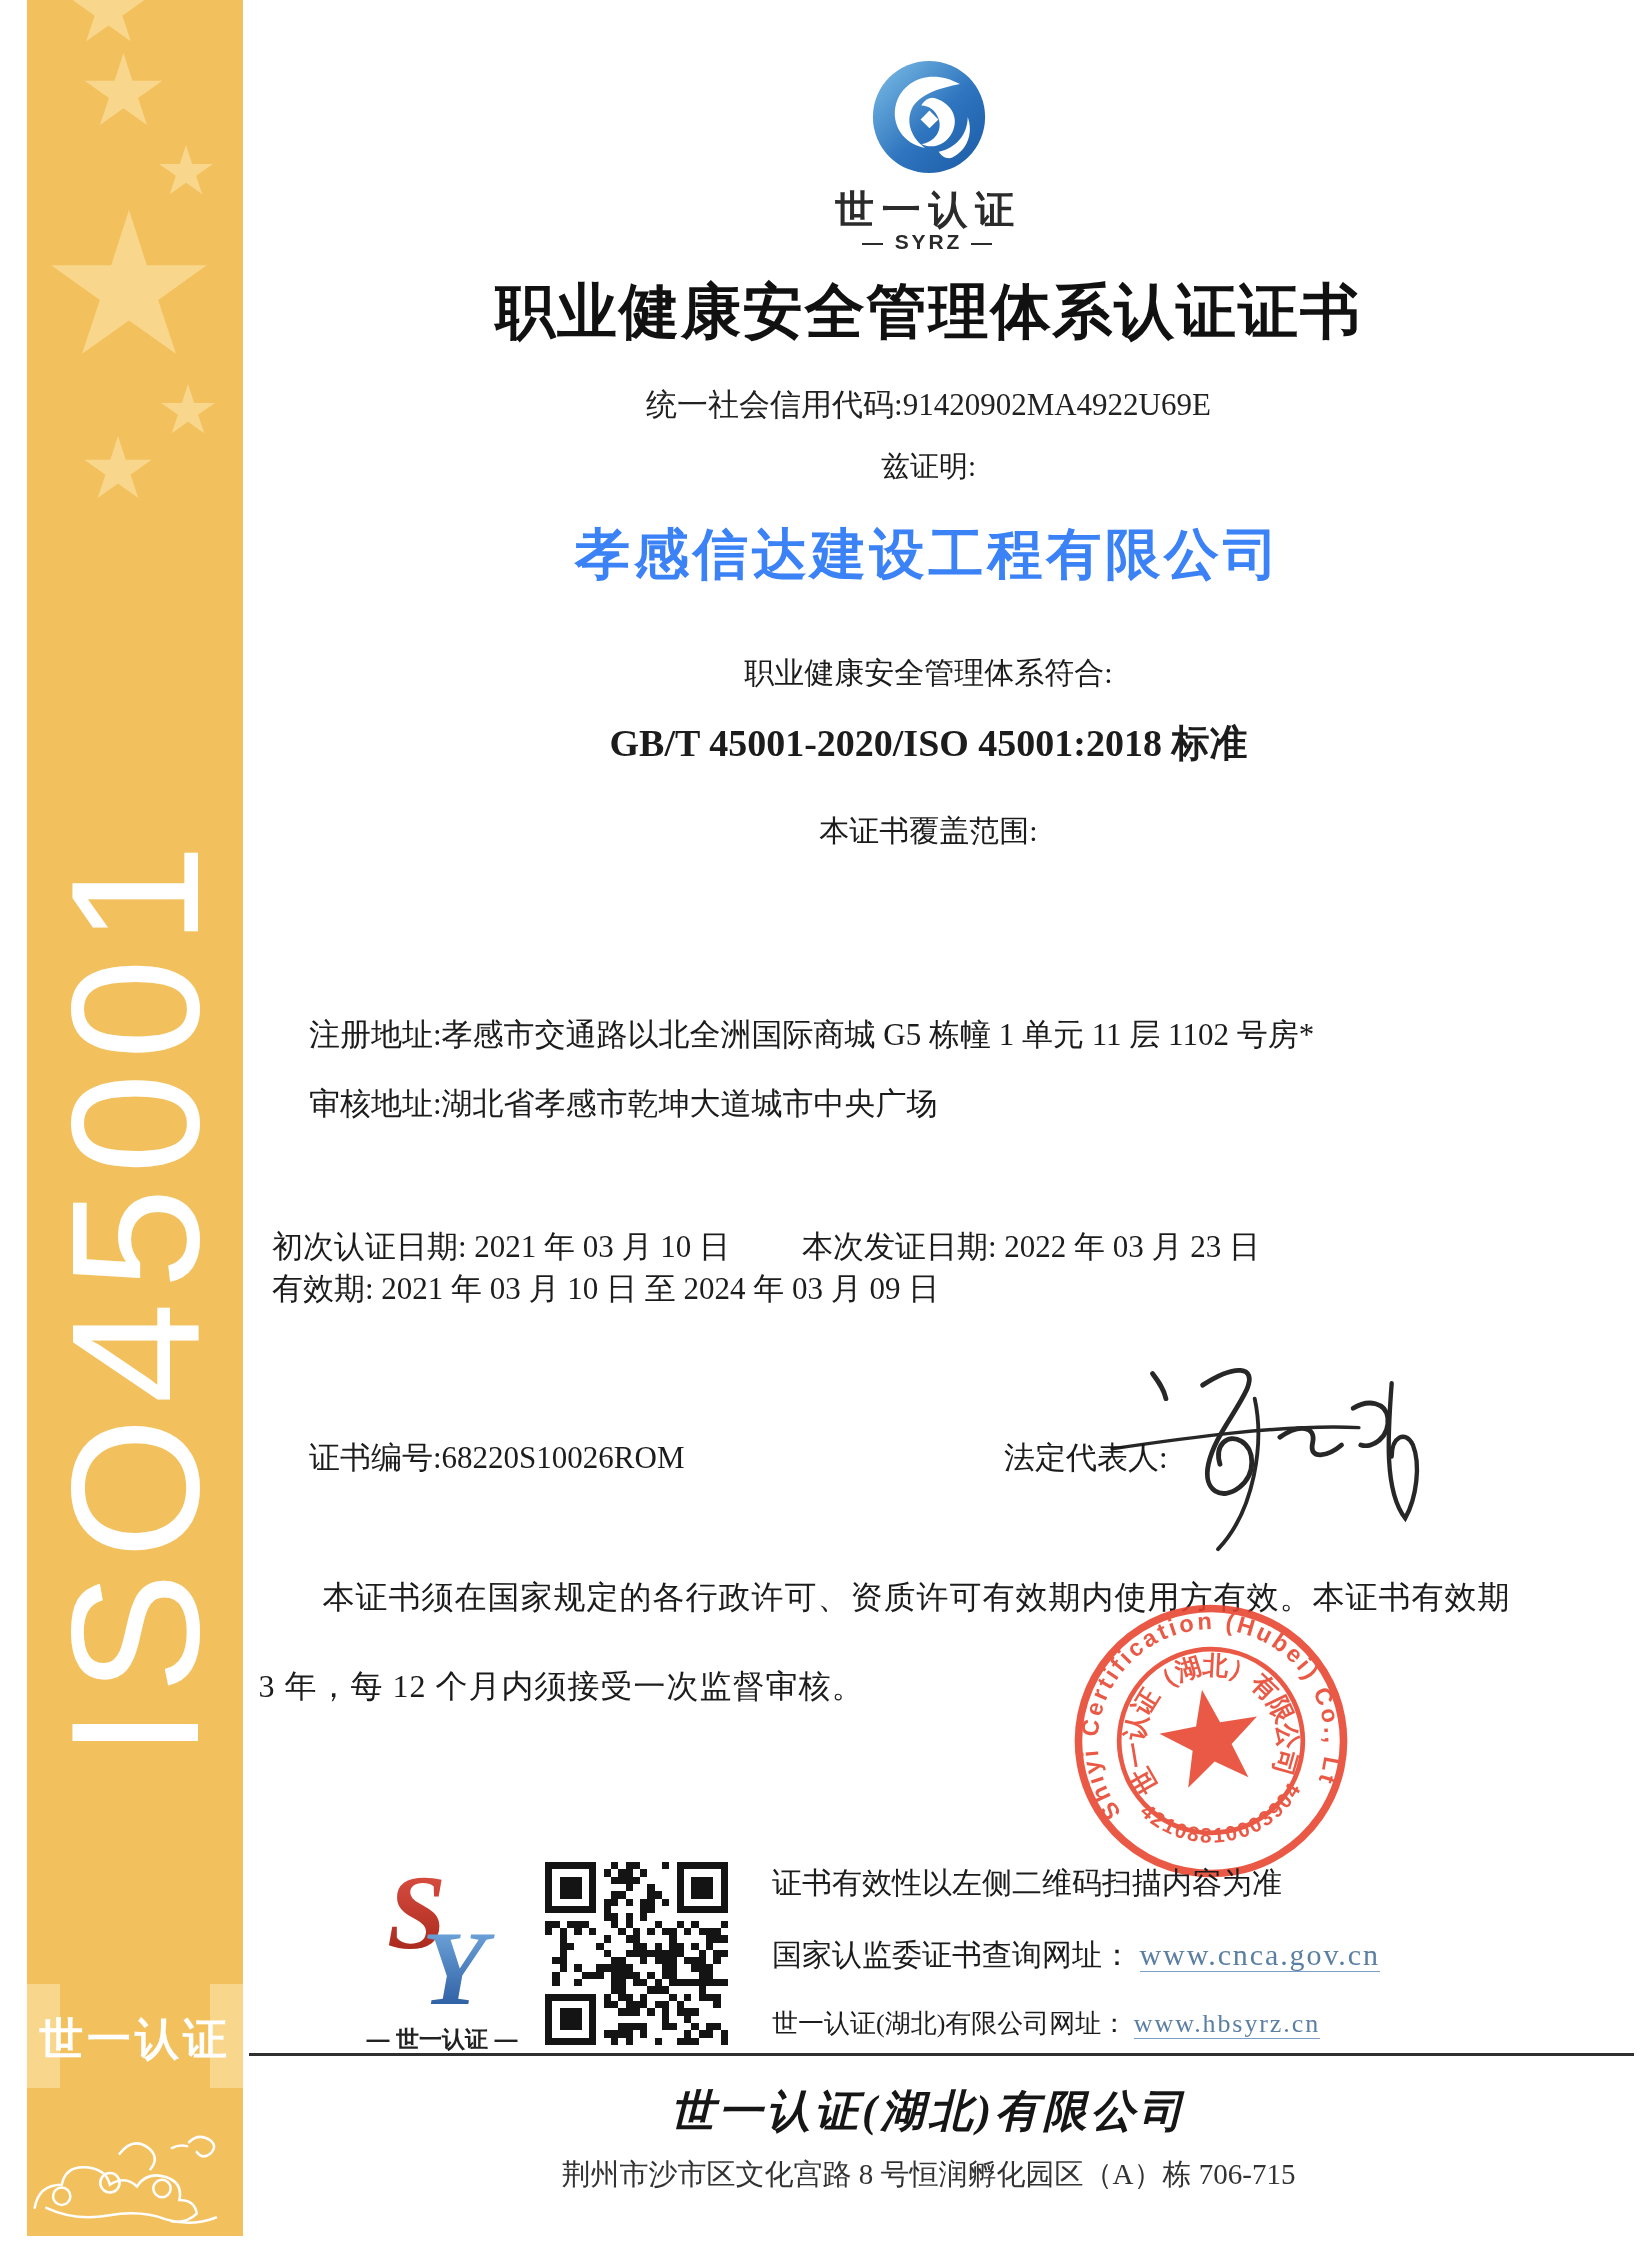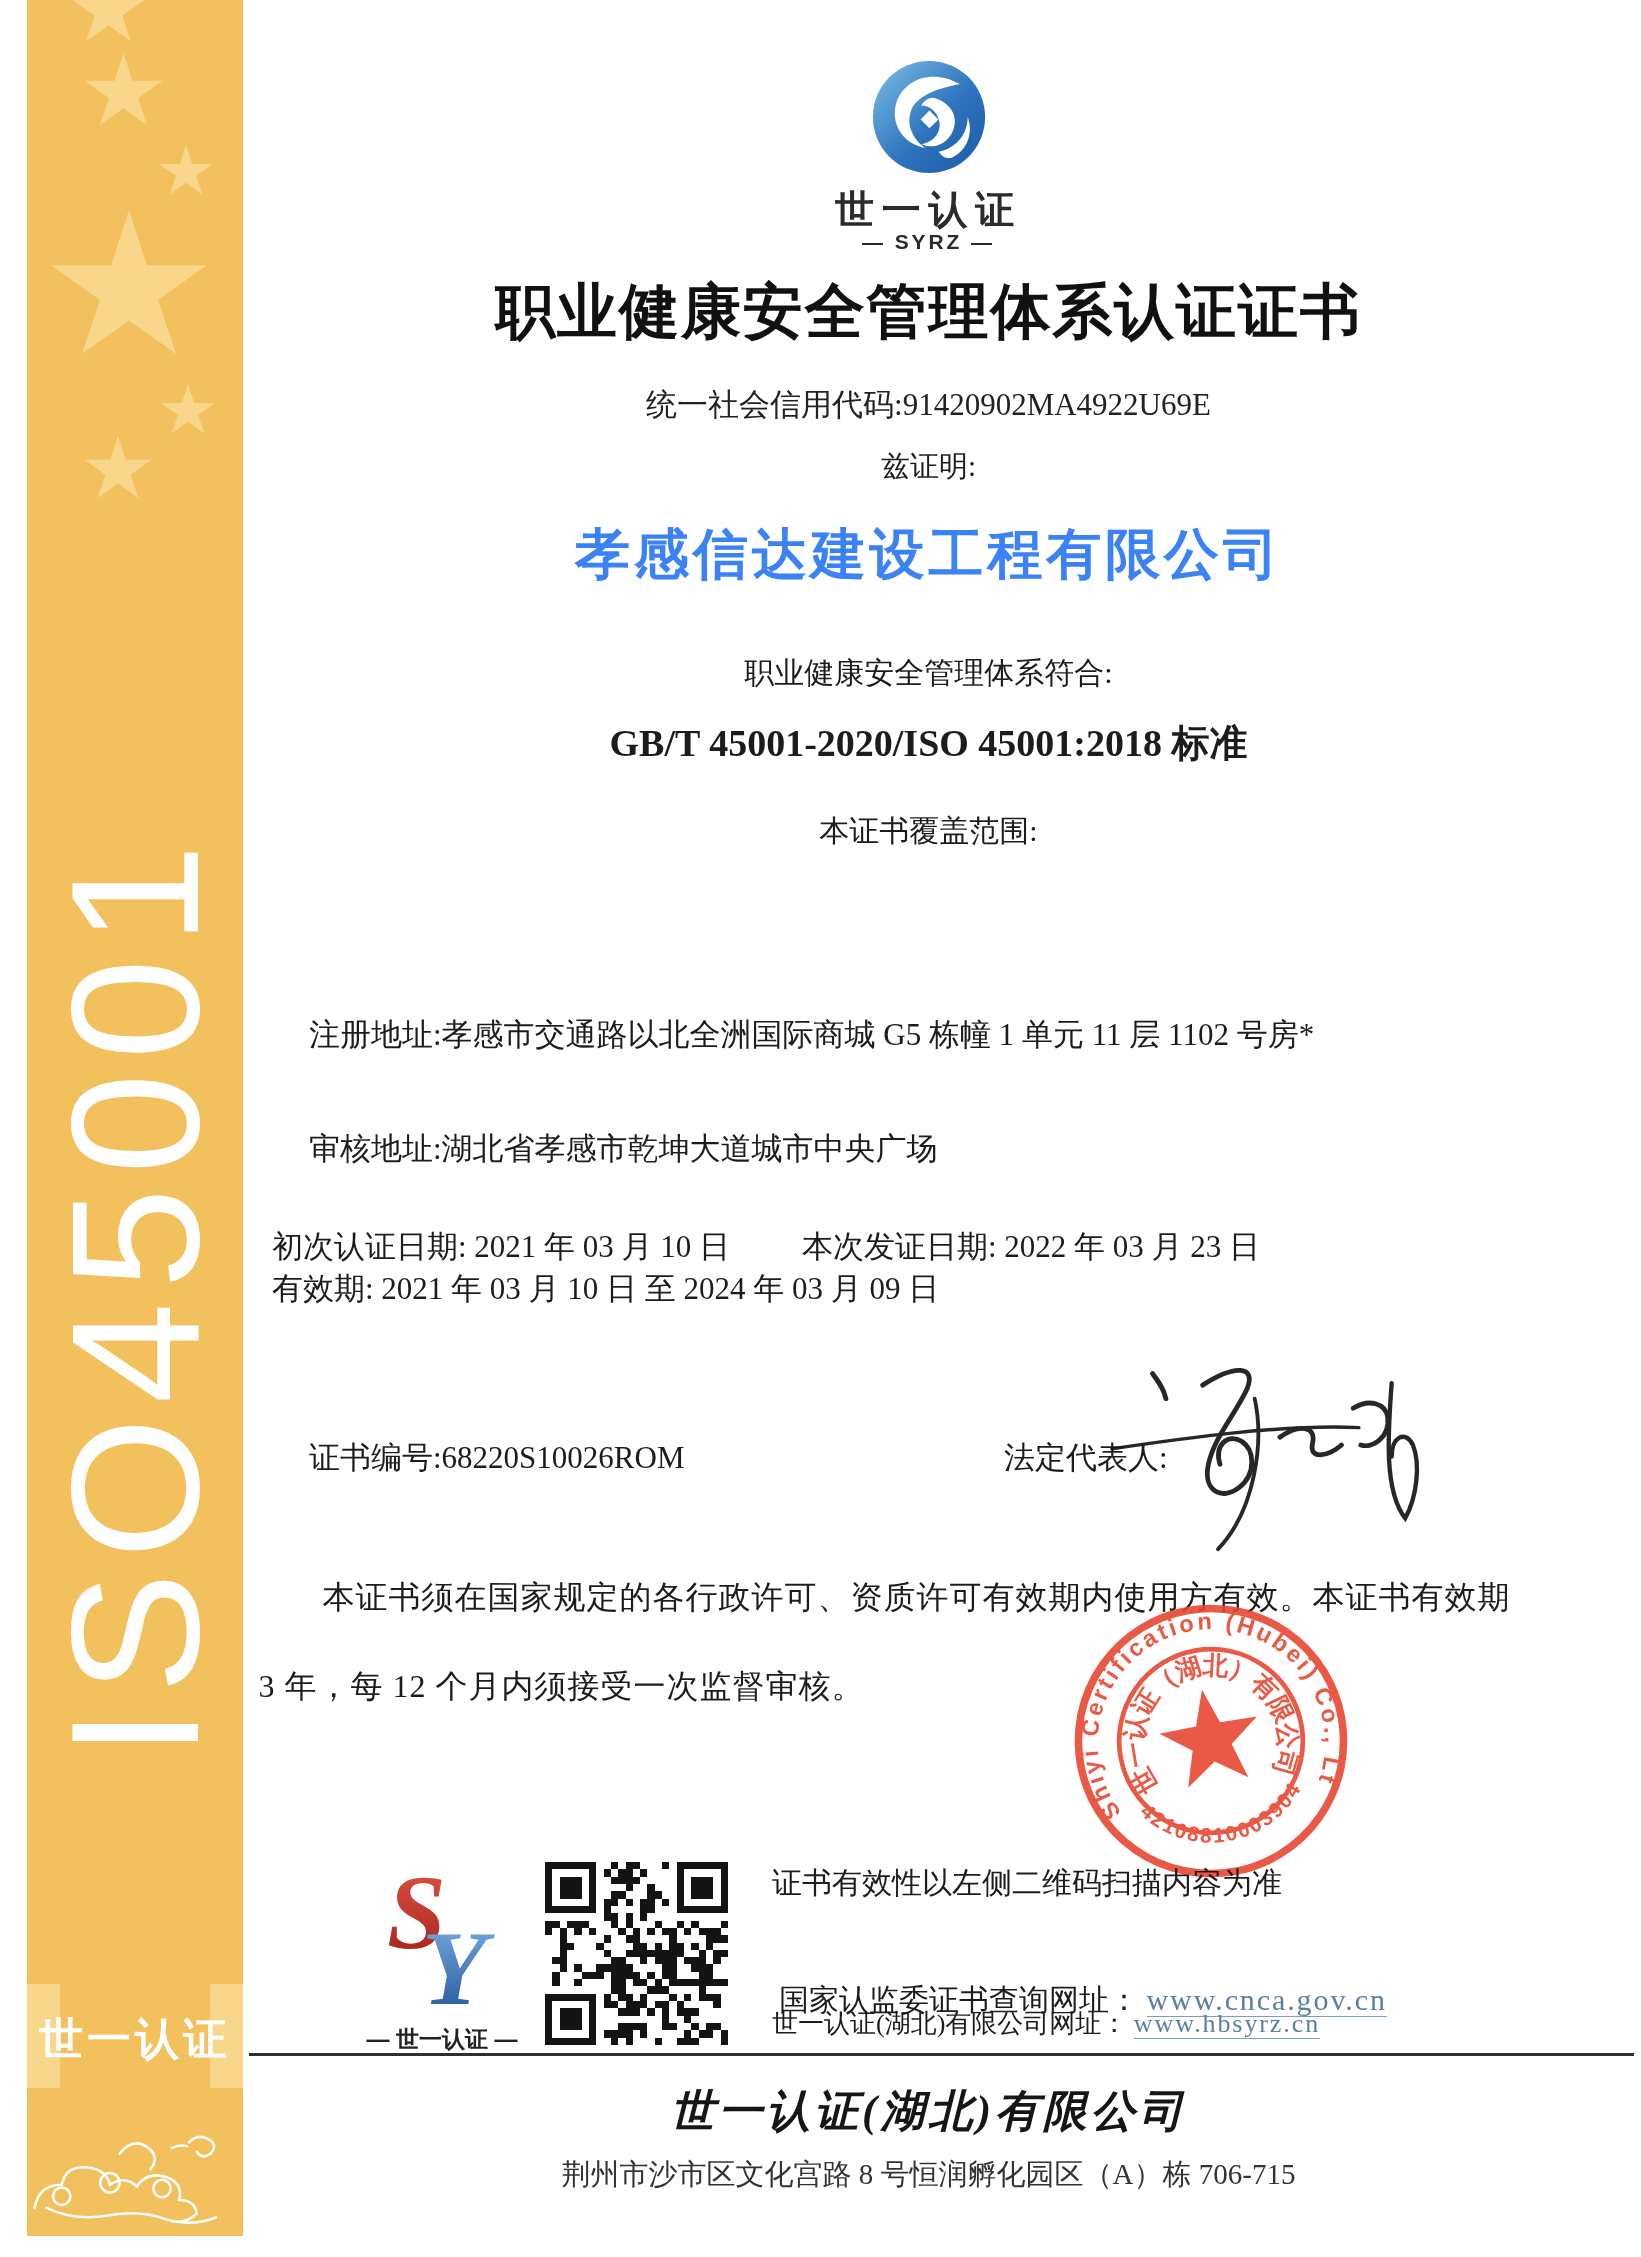"审核地址:湖北省孝感市乾坤大道城市中央广场" .addr2 { margin-top: 45px -> none }
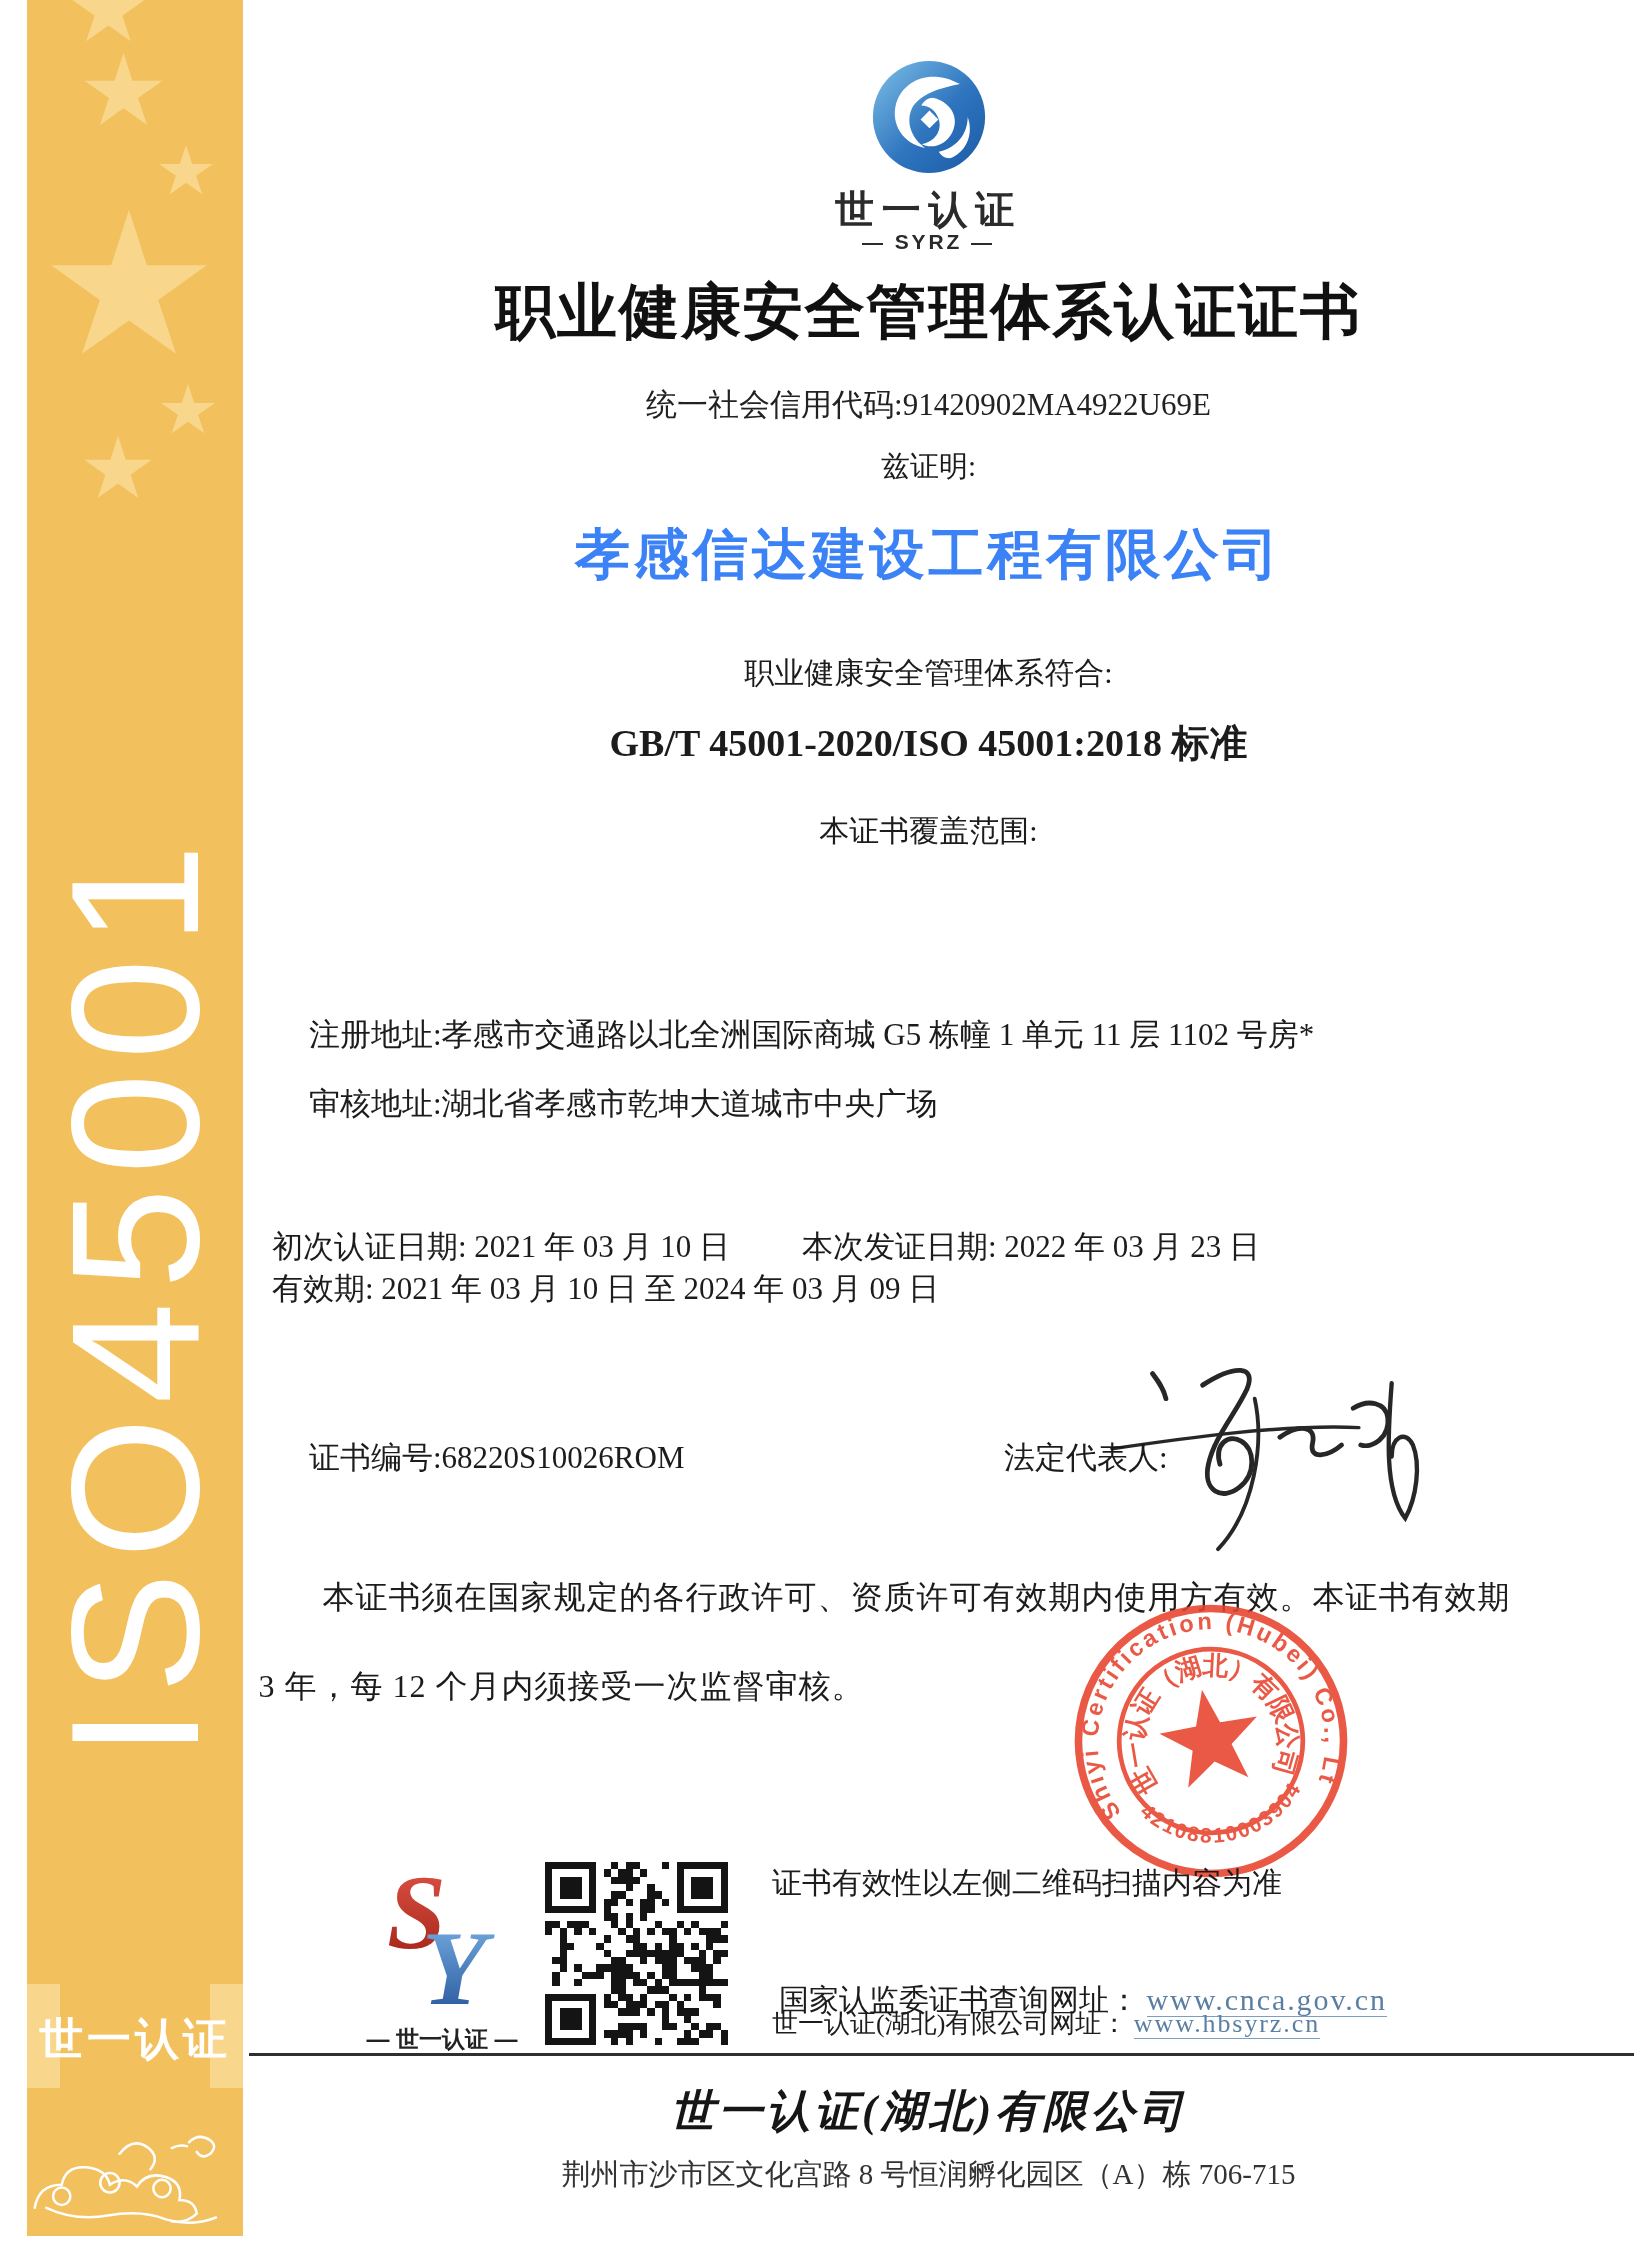"国家认监委证书查询网址： www.cnca.gov.cn" .linkline1 { margin-left: 7px -> none; top: 1980px -> 1935px }
